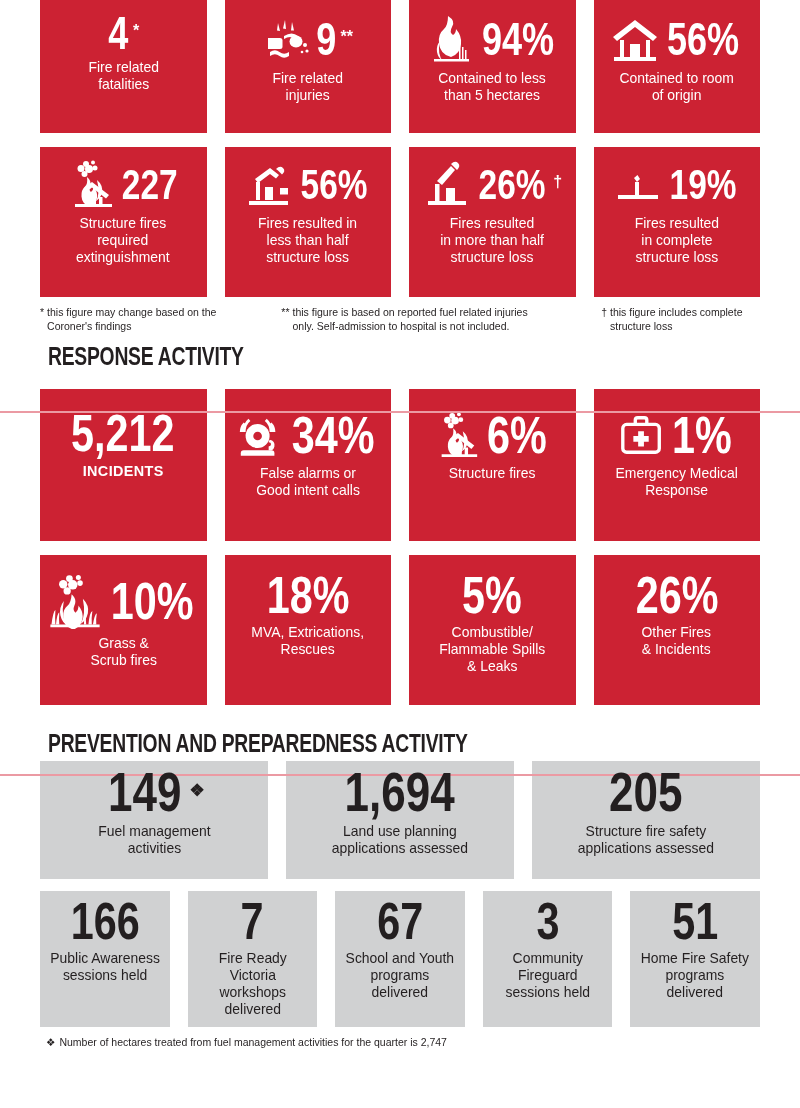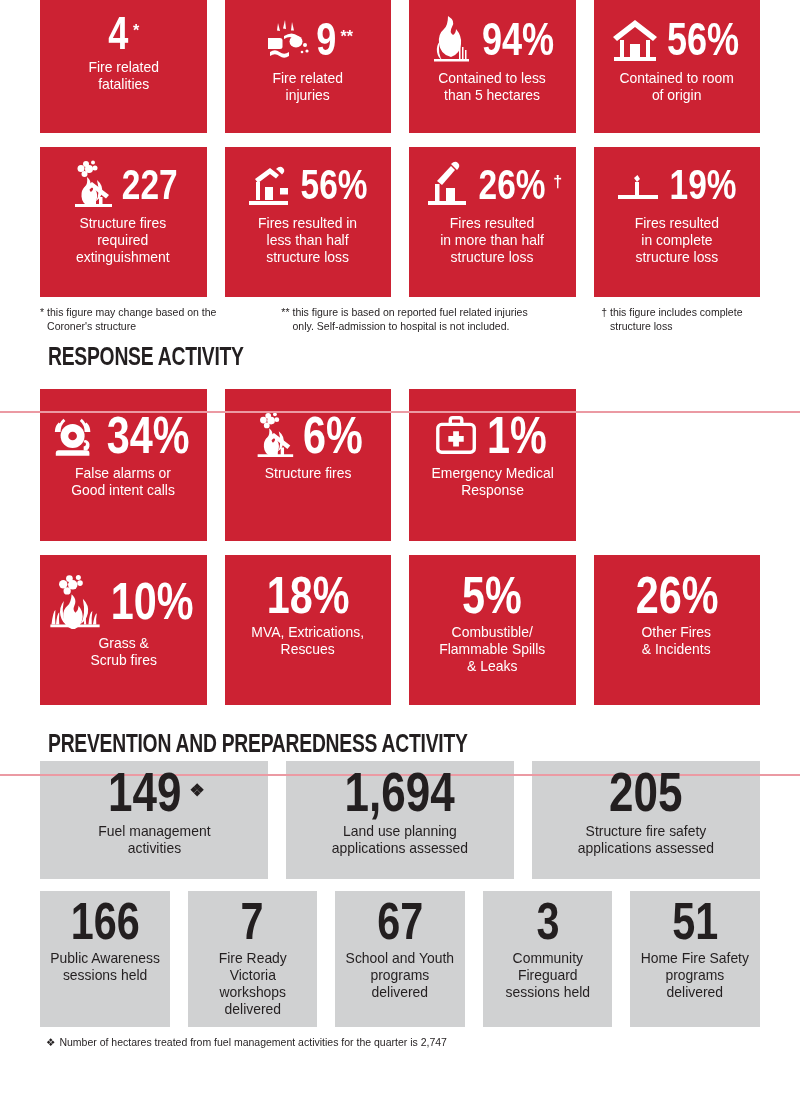"this figure may change based" span { text: structure -> findings }
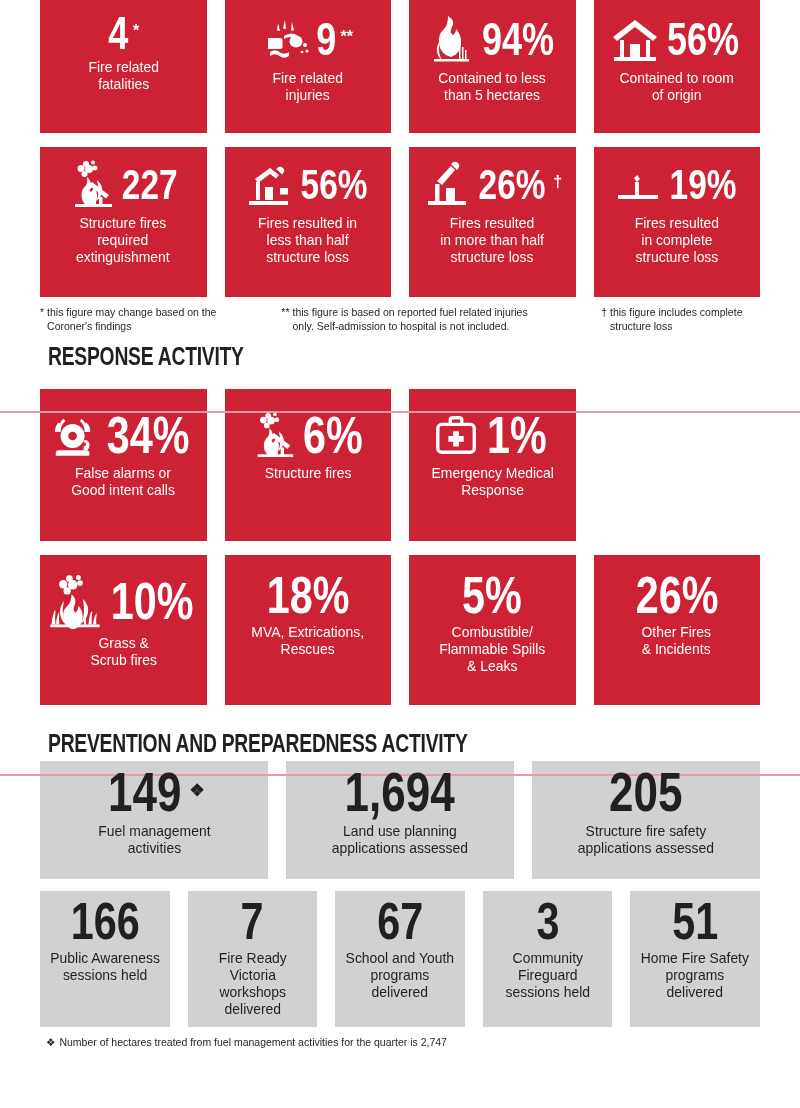"5,212" div.card { html: none -> <div> <div> <span>5,212</span> </div> <div>INCIDENTS</div> </div> }
